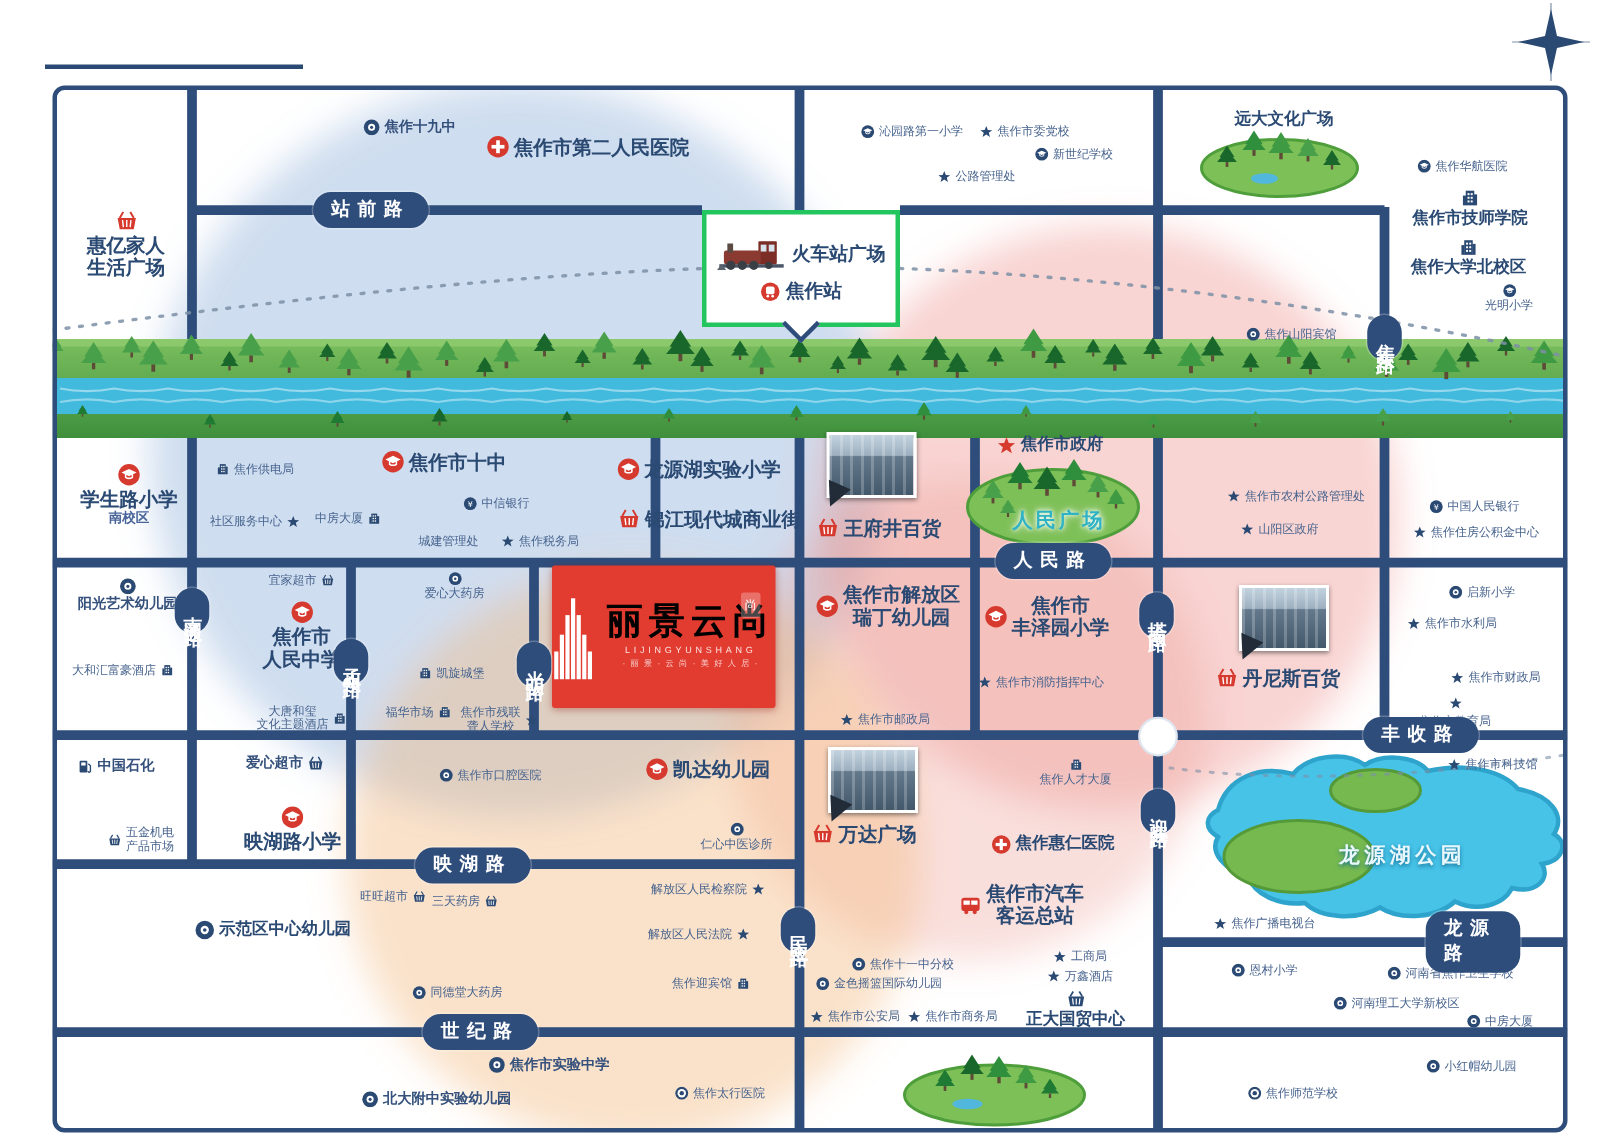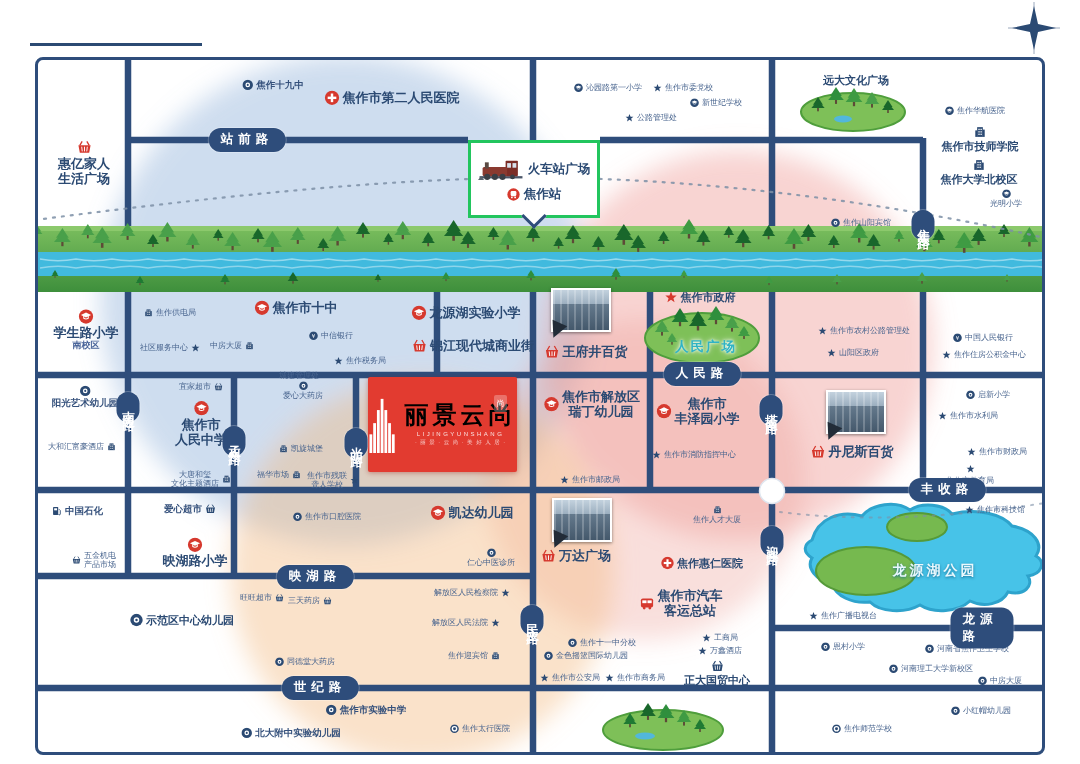"城建管理处" div.poi { margin-top: 15px -> none }
